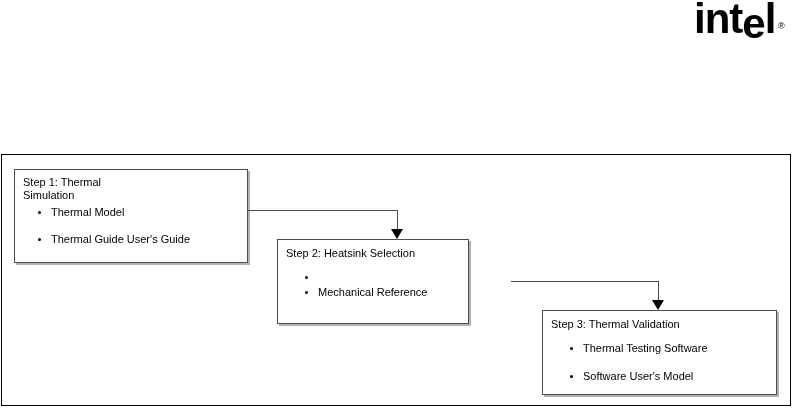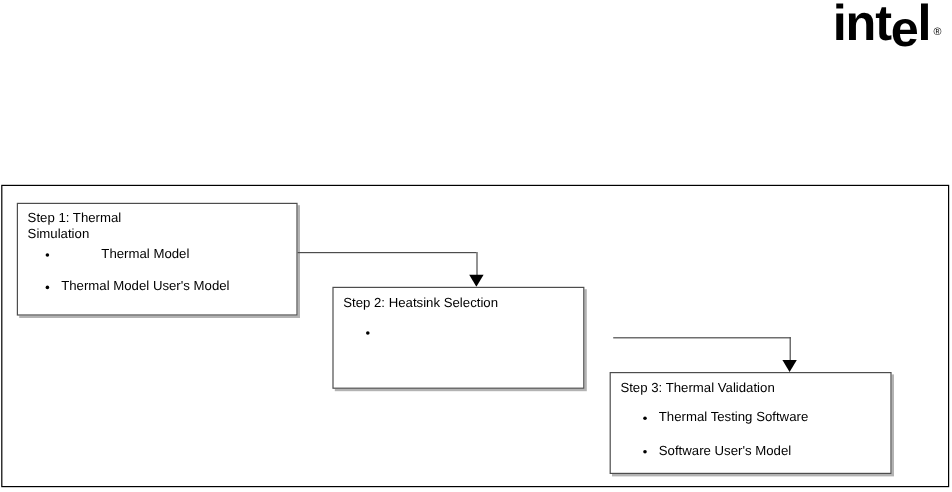"Thermal Model" #step-box-1 .bullet-item { text-align: center -> none }
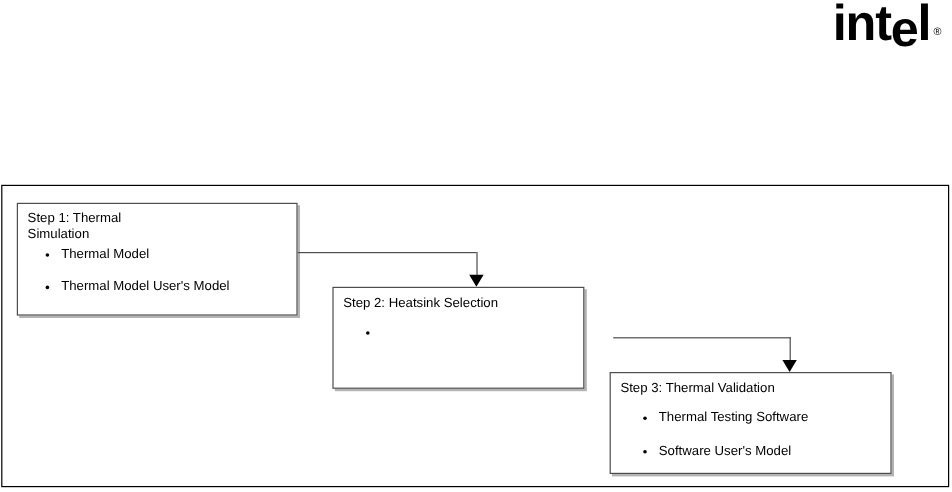"Thermal Model User's Model" span.btext { text: Model User's Model -> Guide User's Guide }
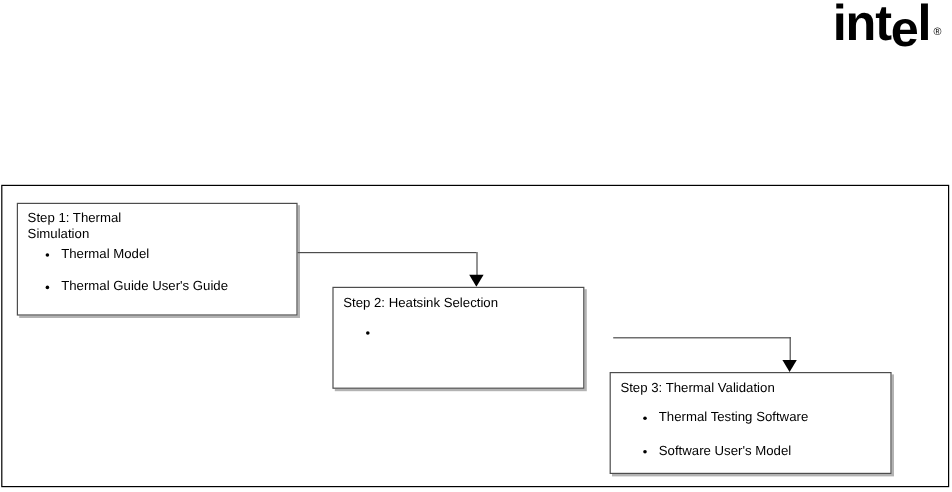"Step 2: Heatsink Selection" #step-box-2 { width: 210px -> 192px }
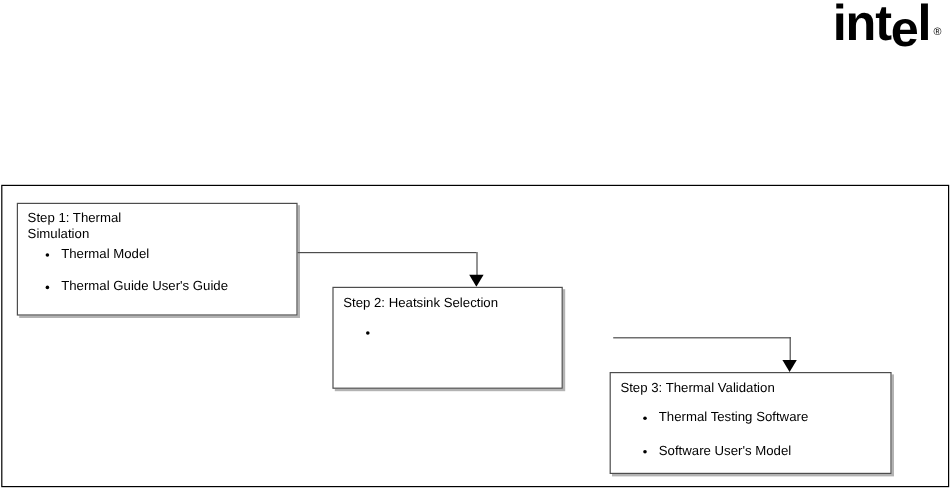"Mechanical Reference" li.bullet-item { html: none -> <li> <span></span> <span>Mechanical Reference</span> </li> }
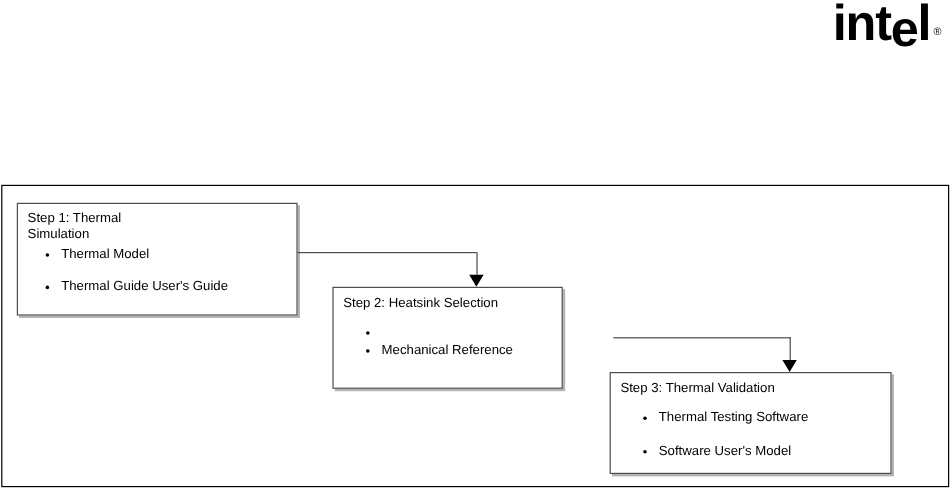"Step 3: Thermal Validation" #step-box-3 { left: 508px -> 542px }
